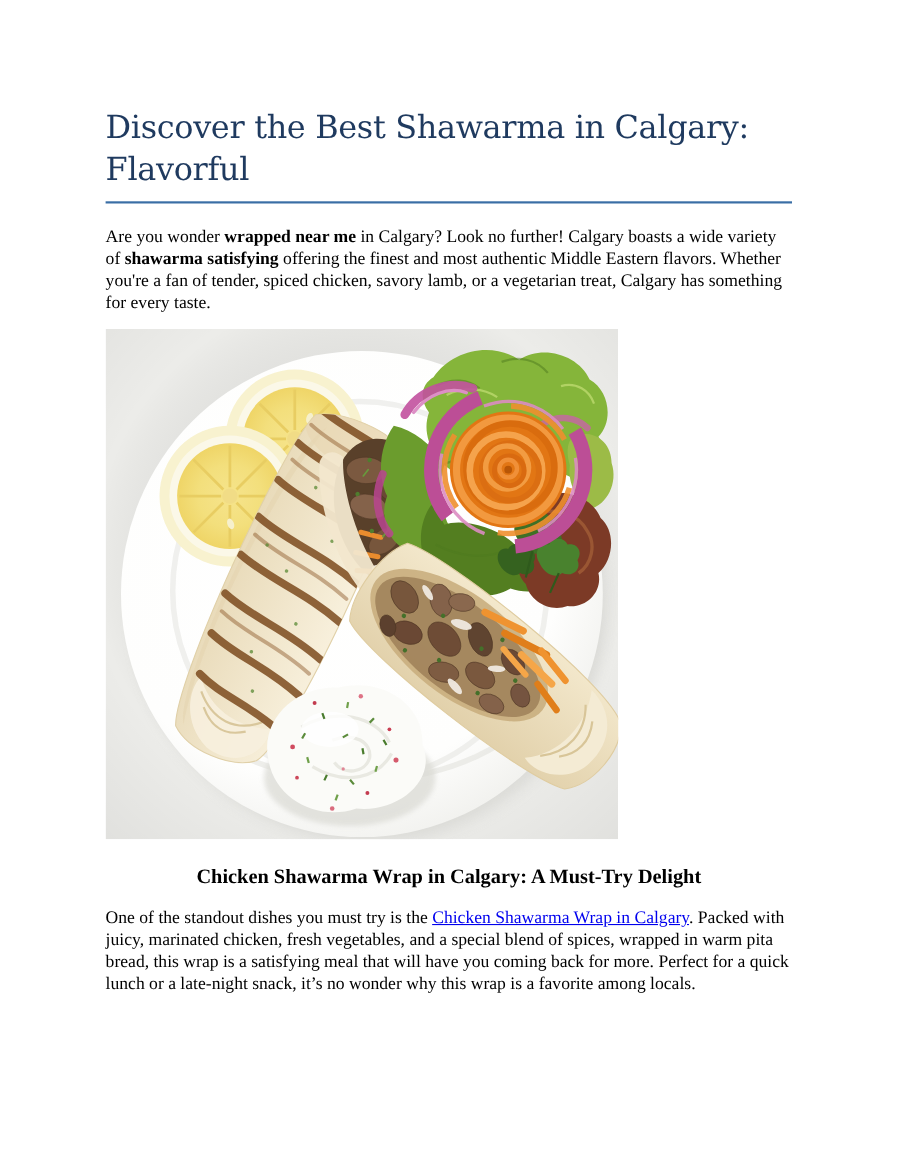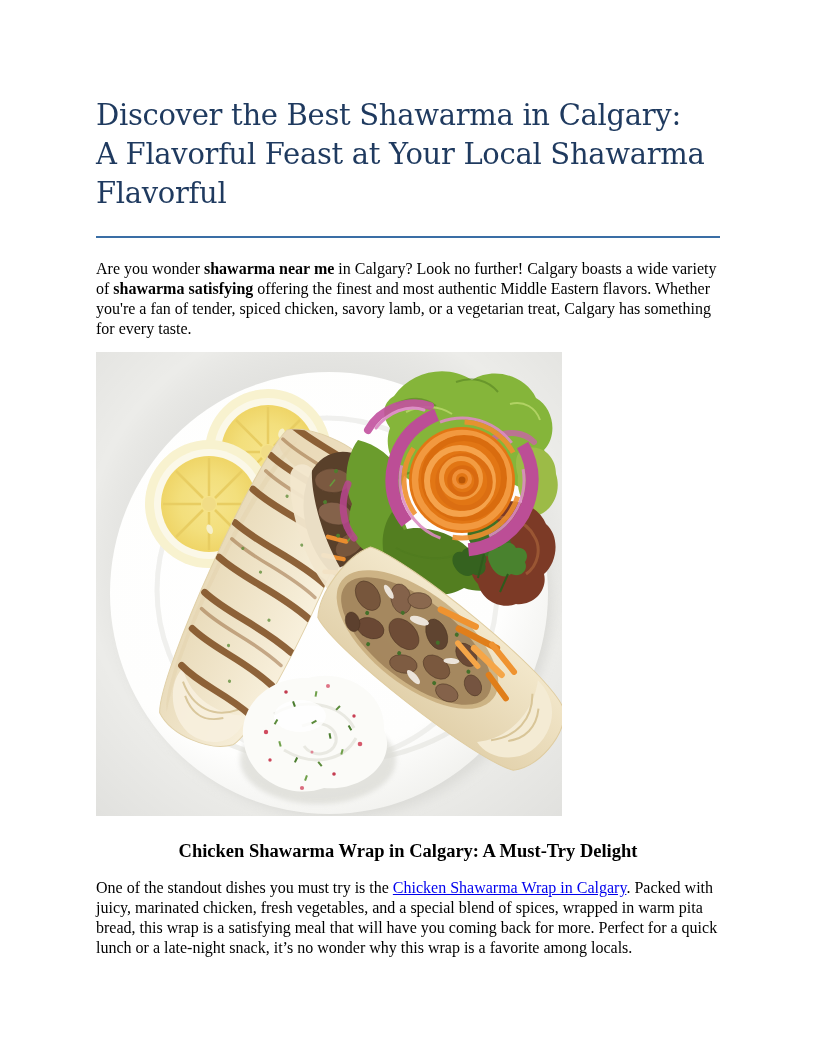"Discover the Best Shawarma in" .title { padding-bottom: 23px -> 9px }
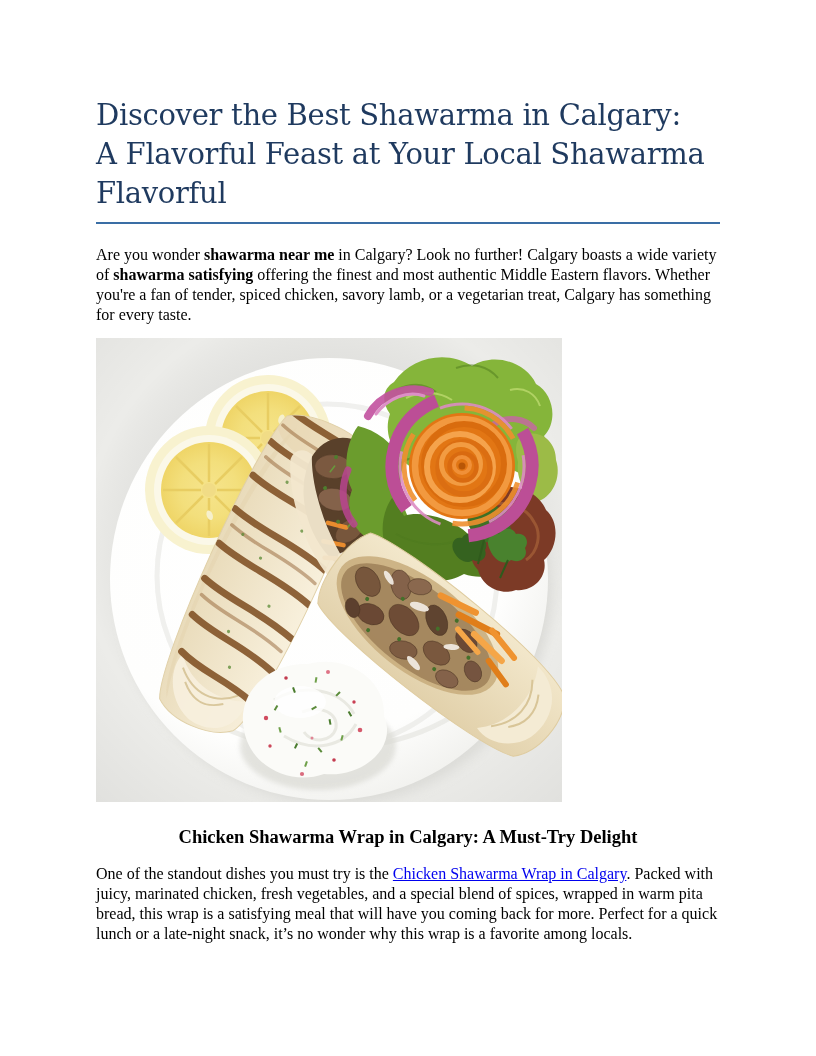"A Flavorful Feast at Your" span { html: <span>A Flavorful Feast at Your Local Shawarma</span> -> none }
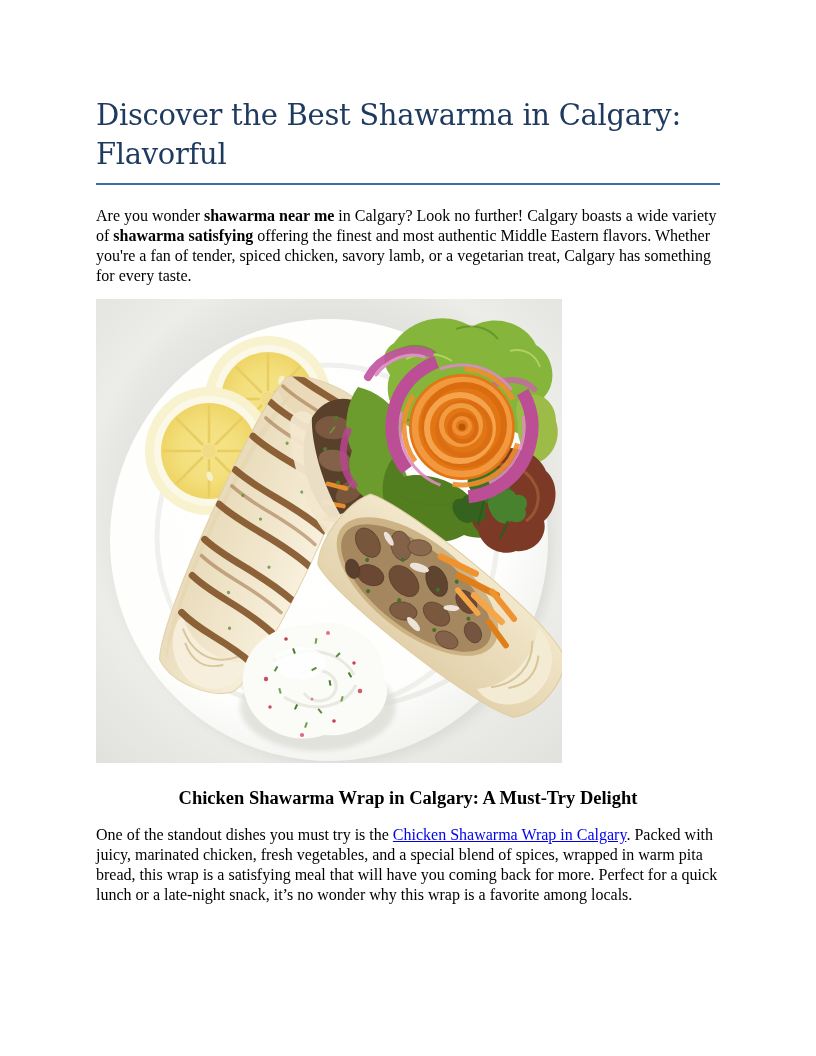"shawarma near me" strong { text: shawarma -> wrapped }
